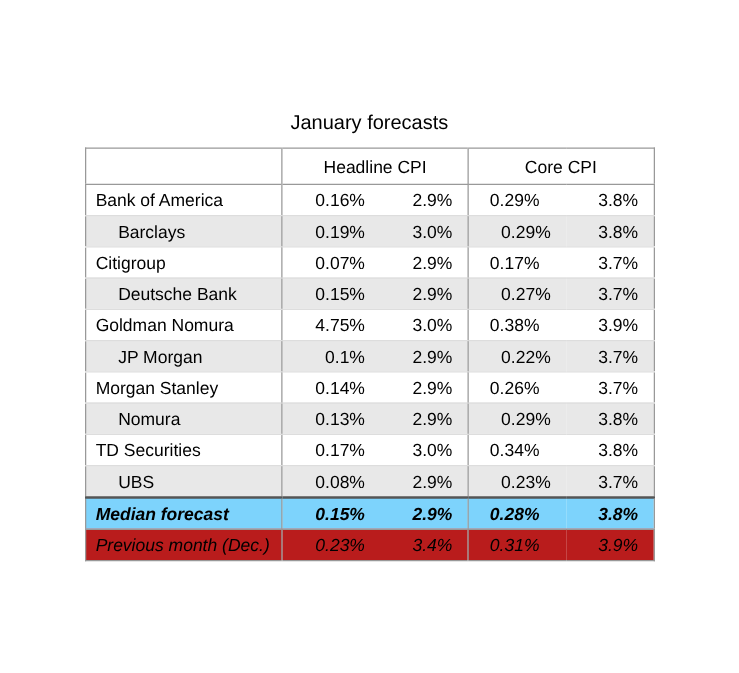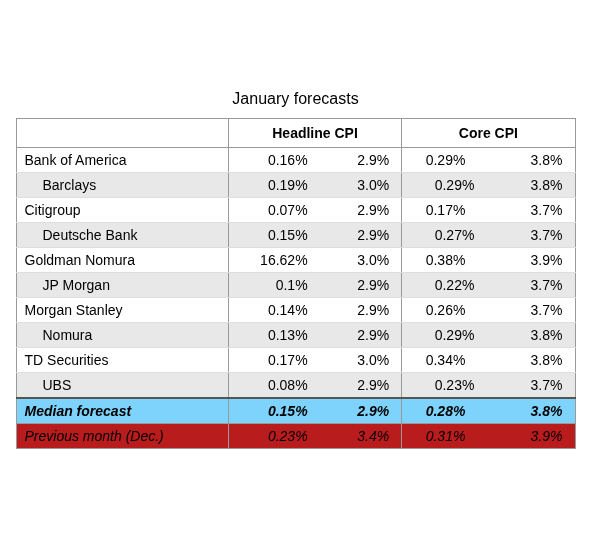"January forecasts" .container { width: 560px -> 456px }
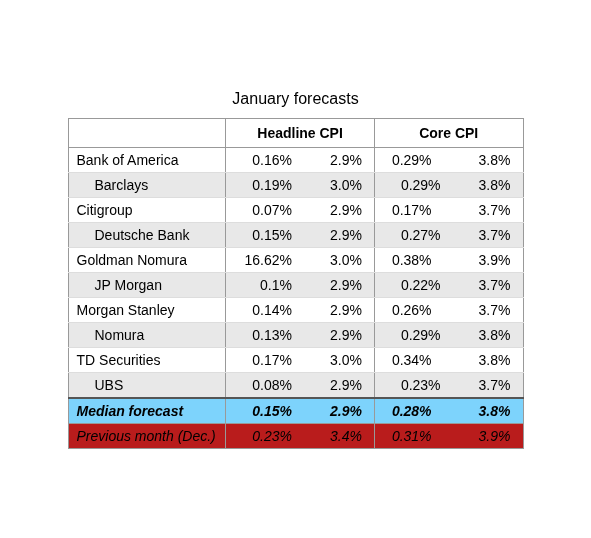"Headline CPI" thead th { font-weight: bold -> normal }
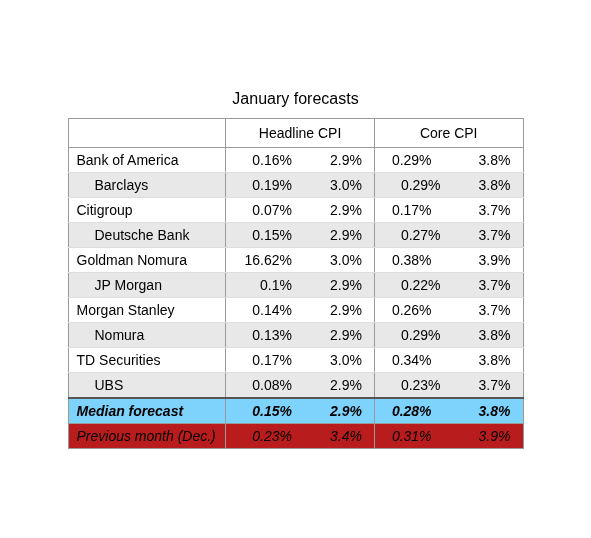"16.62%" td.td-val { text: 16.62% -> 4.75% }
